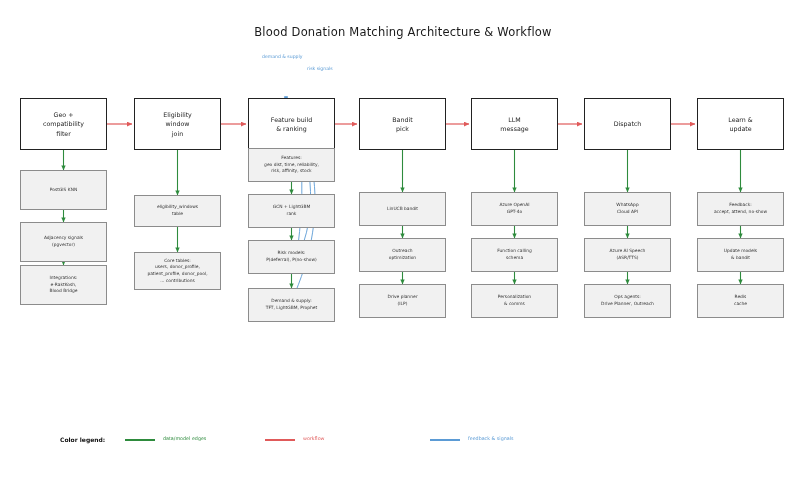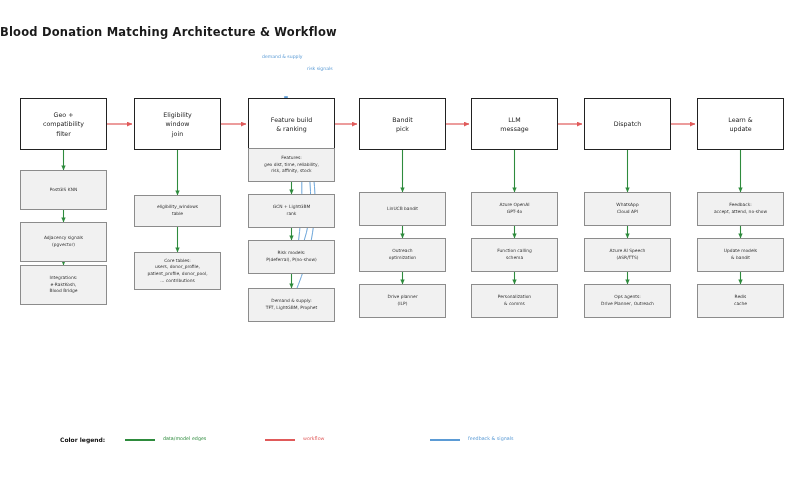"Blood Donation Matching Architecture &" .title { font-weight: bold -> normal; text-align: left -> center }
